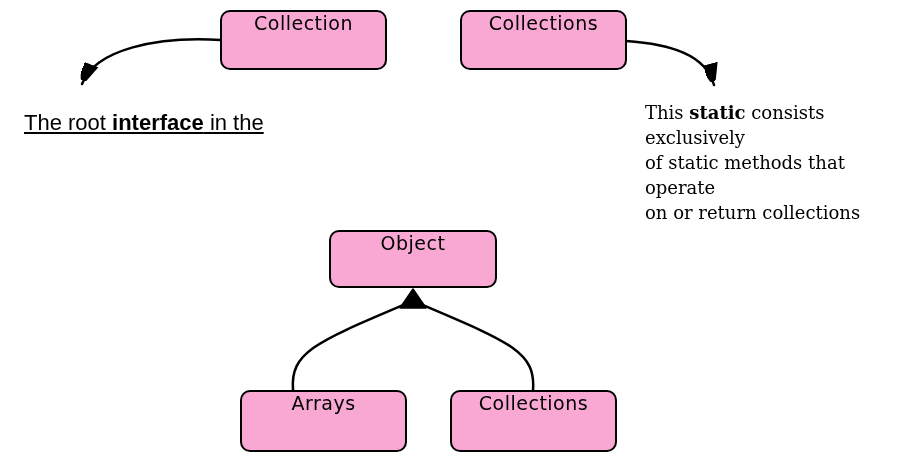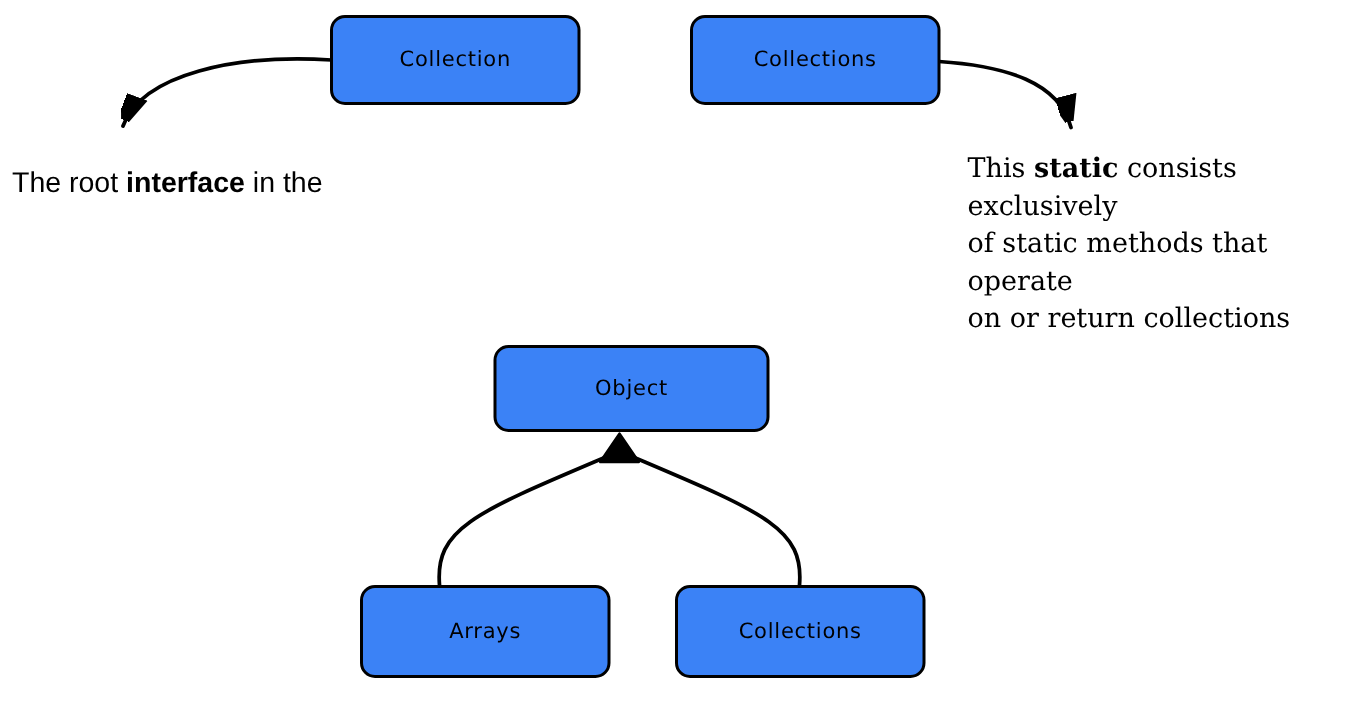"Collection" .node { align-items: center -> flex-start; background: #3b82f6 -> #f9a8d4; font-size: 14px -> 19px }
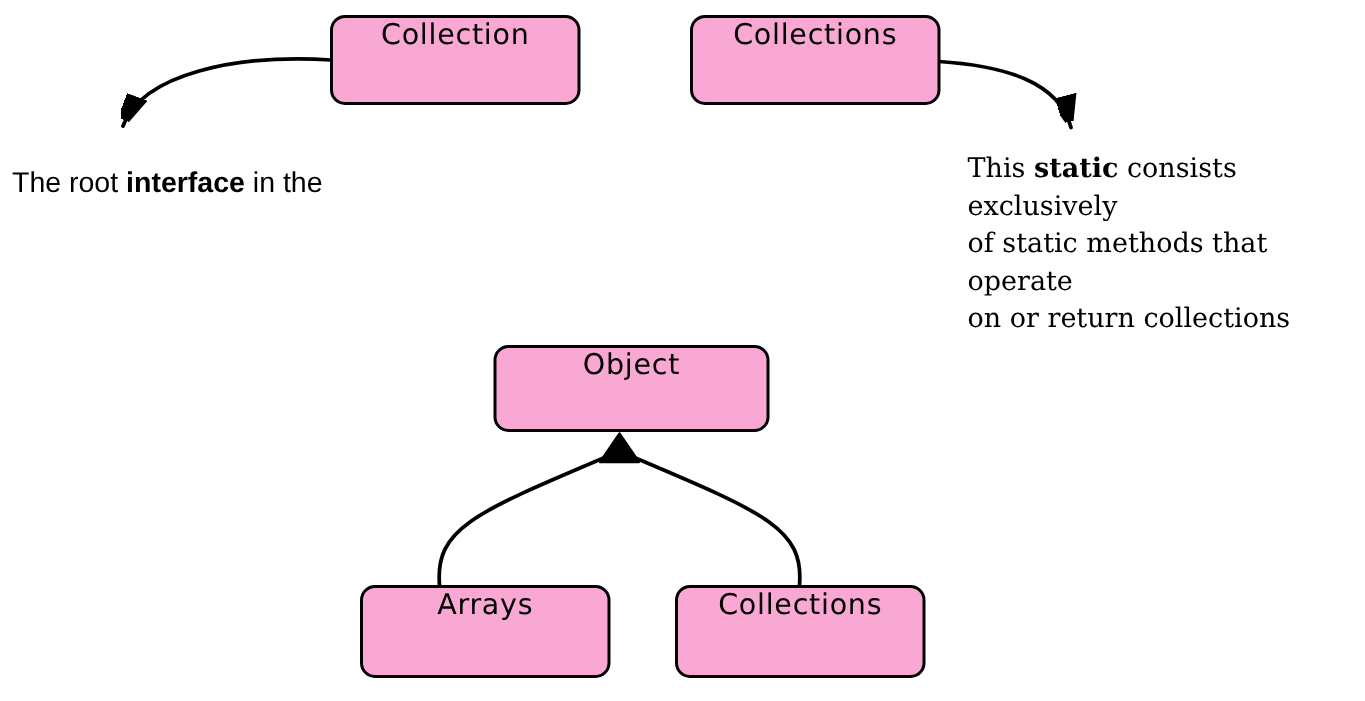"The root interface in the" .note-left { font-size: 19px -> 22px; left: 8px -> 24px; text-decoration: none -> underline }
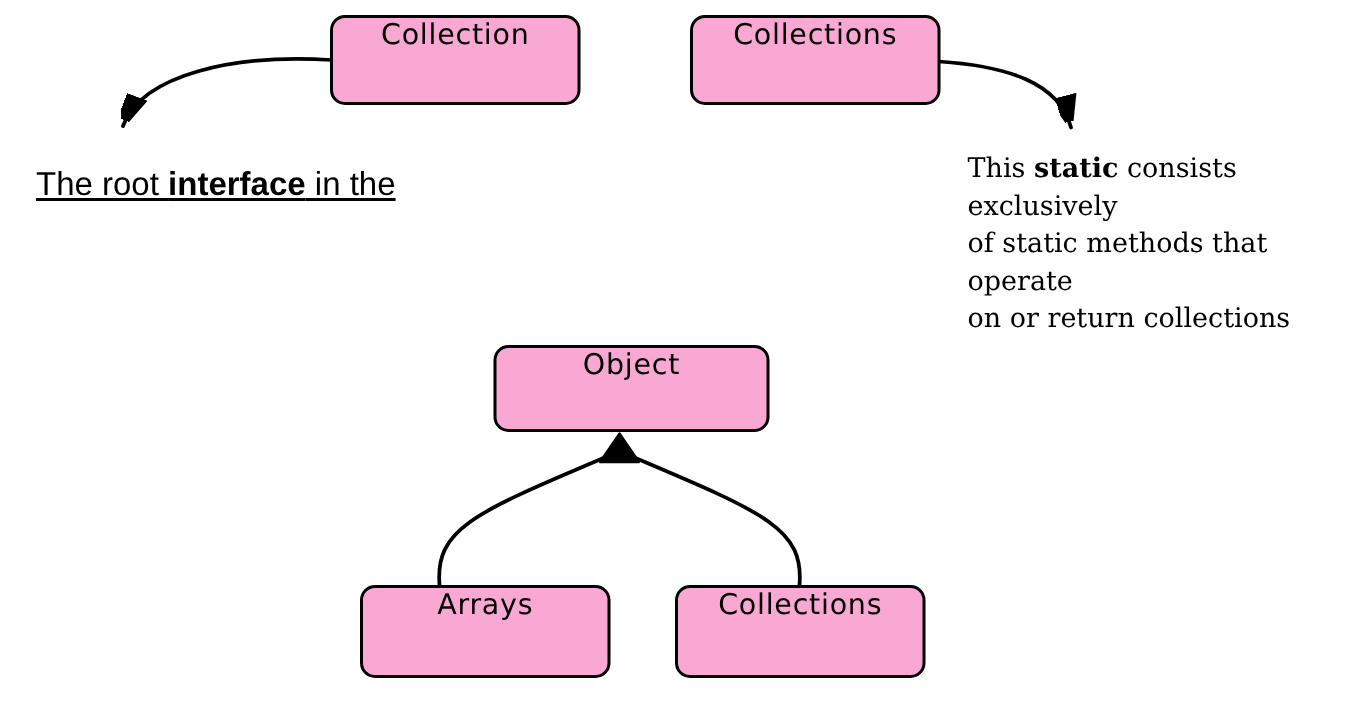"Object" .node-object { width: 184px -> 168px }
